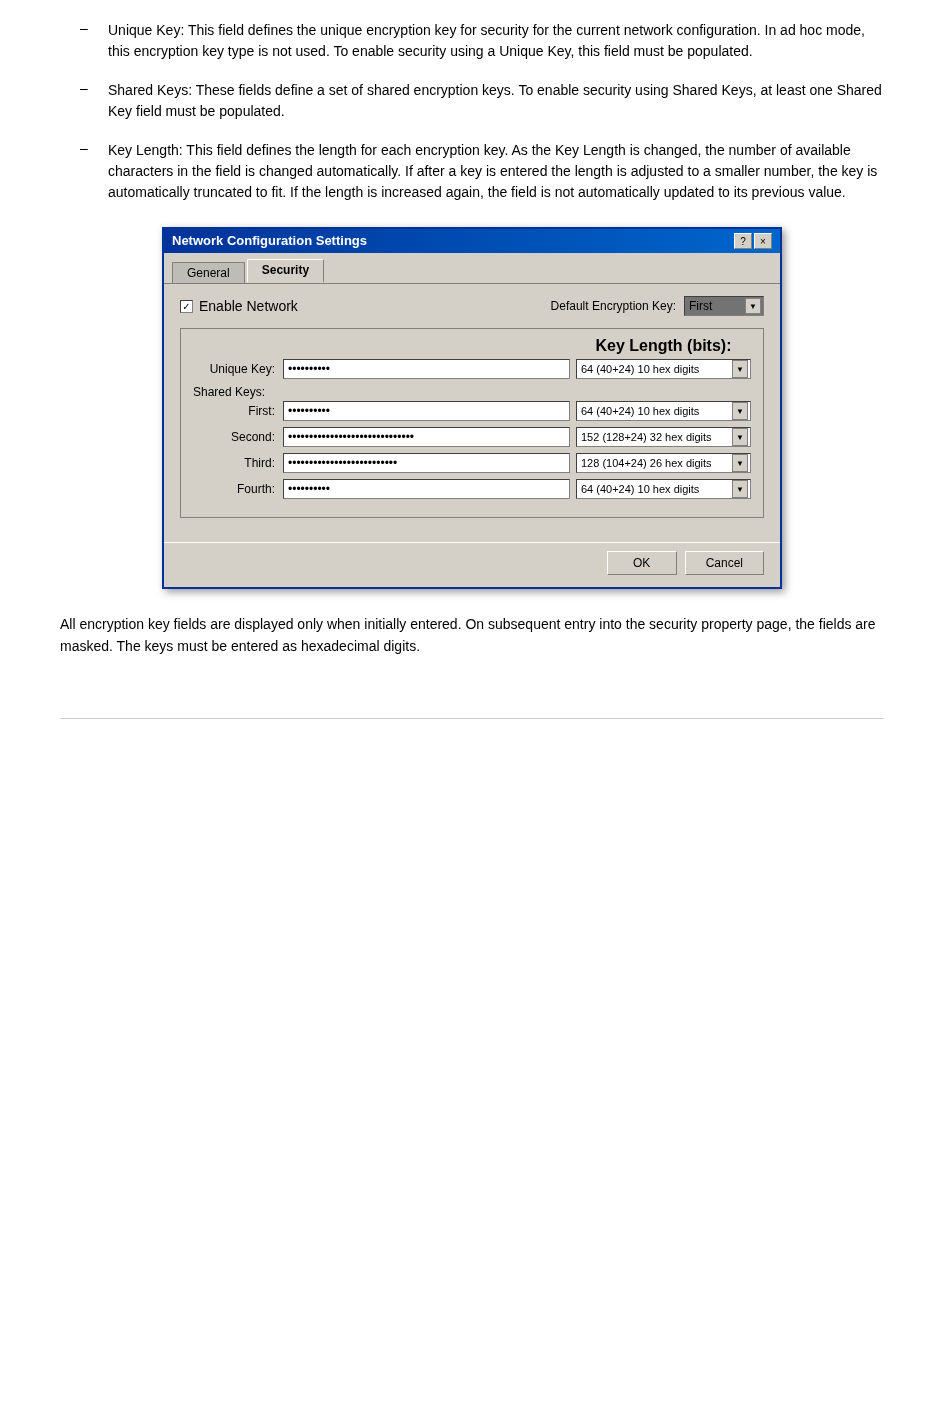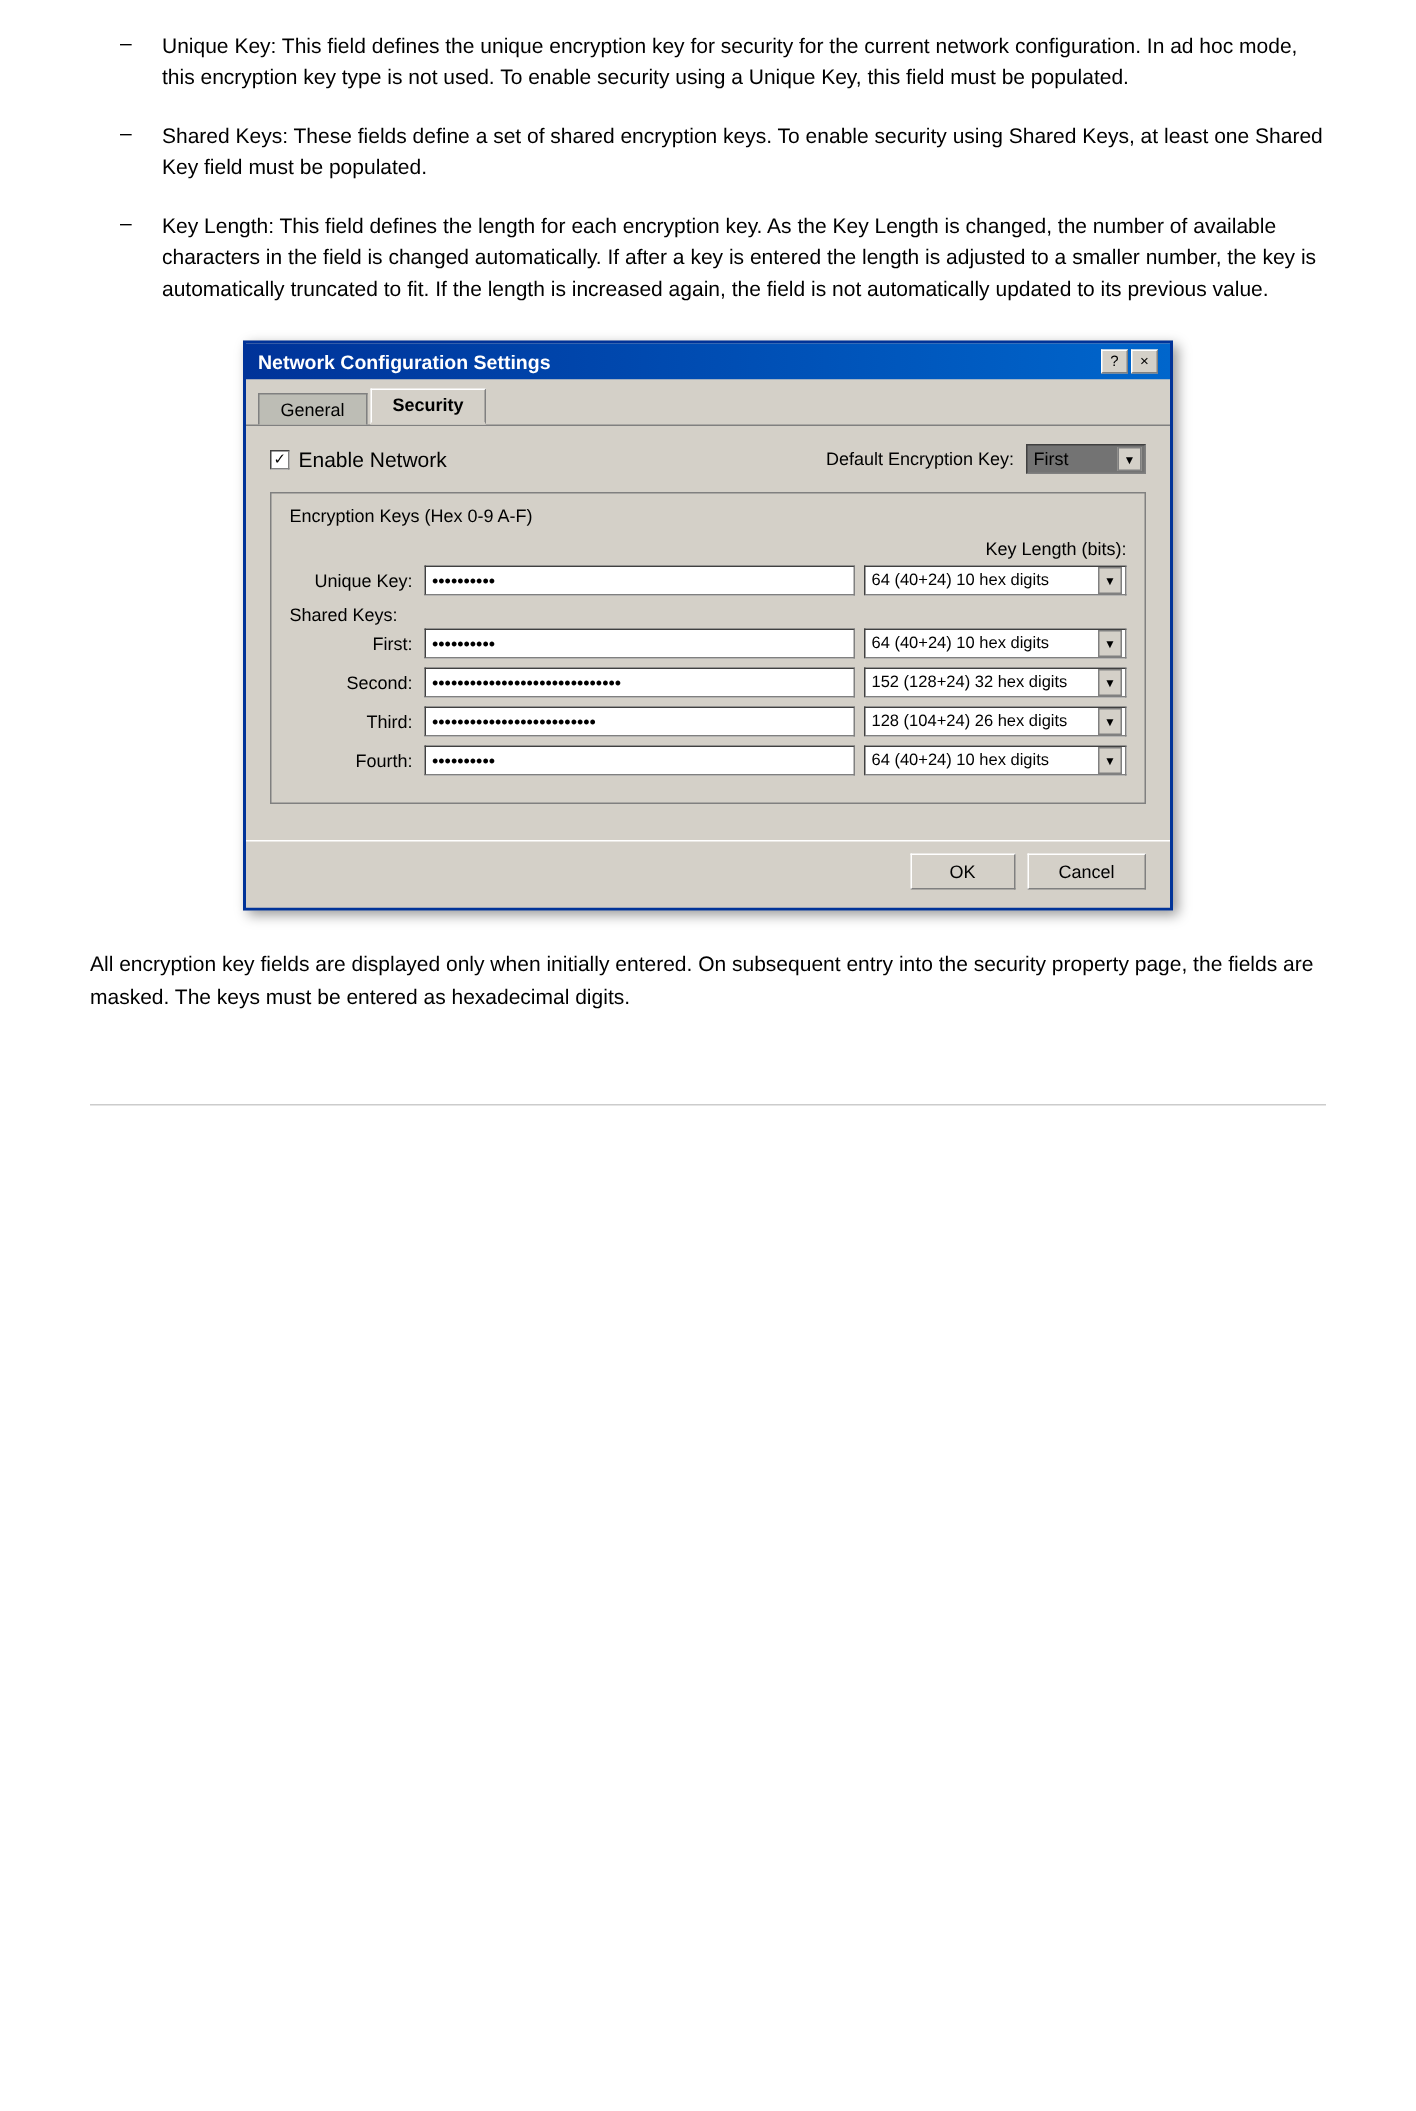"Network Configuration Settings" .dialog-titlebar { align-items: center -> flex-start }
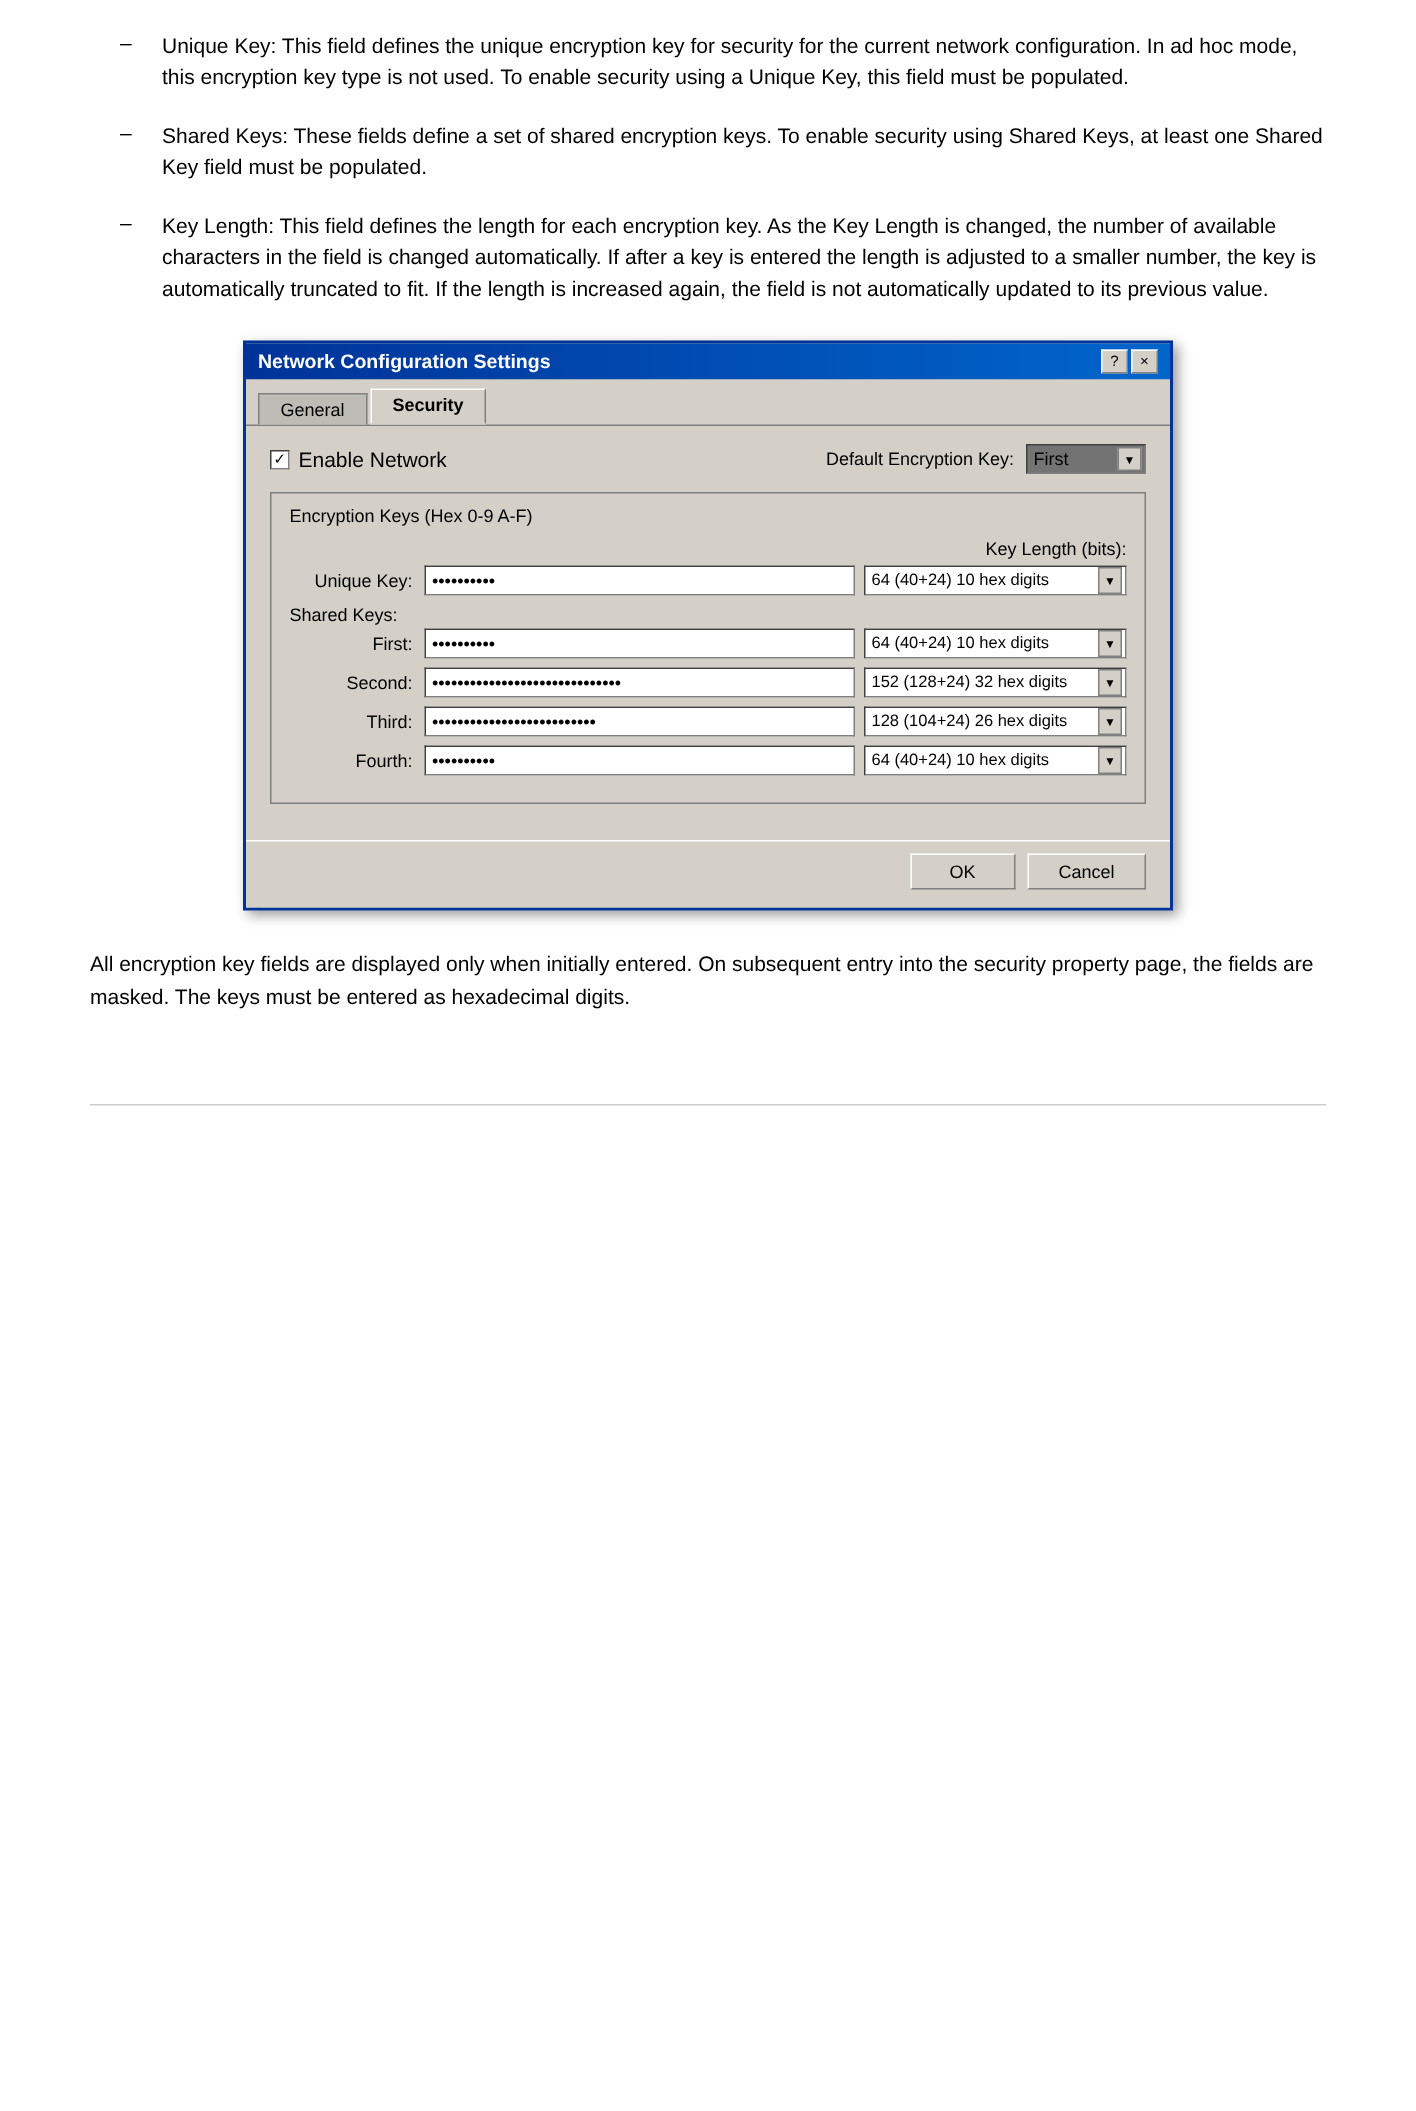"Encryption Keys (Hex 0-9 A-F)" div.enc-group-title { html: <div>Encryption Keys (Hex 0-9 A-F)</div> -> none }
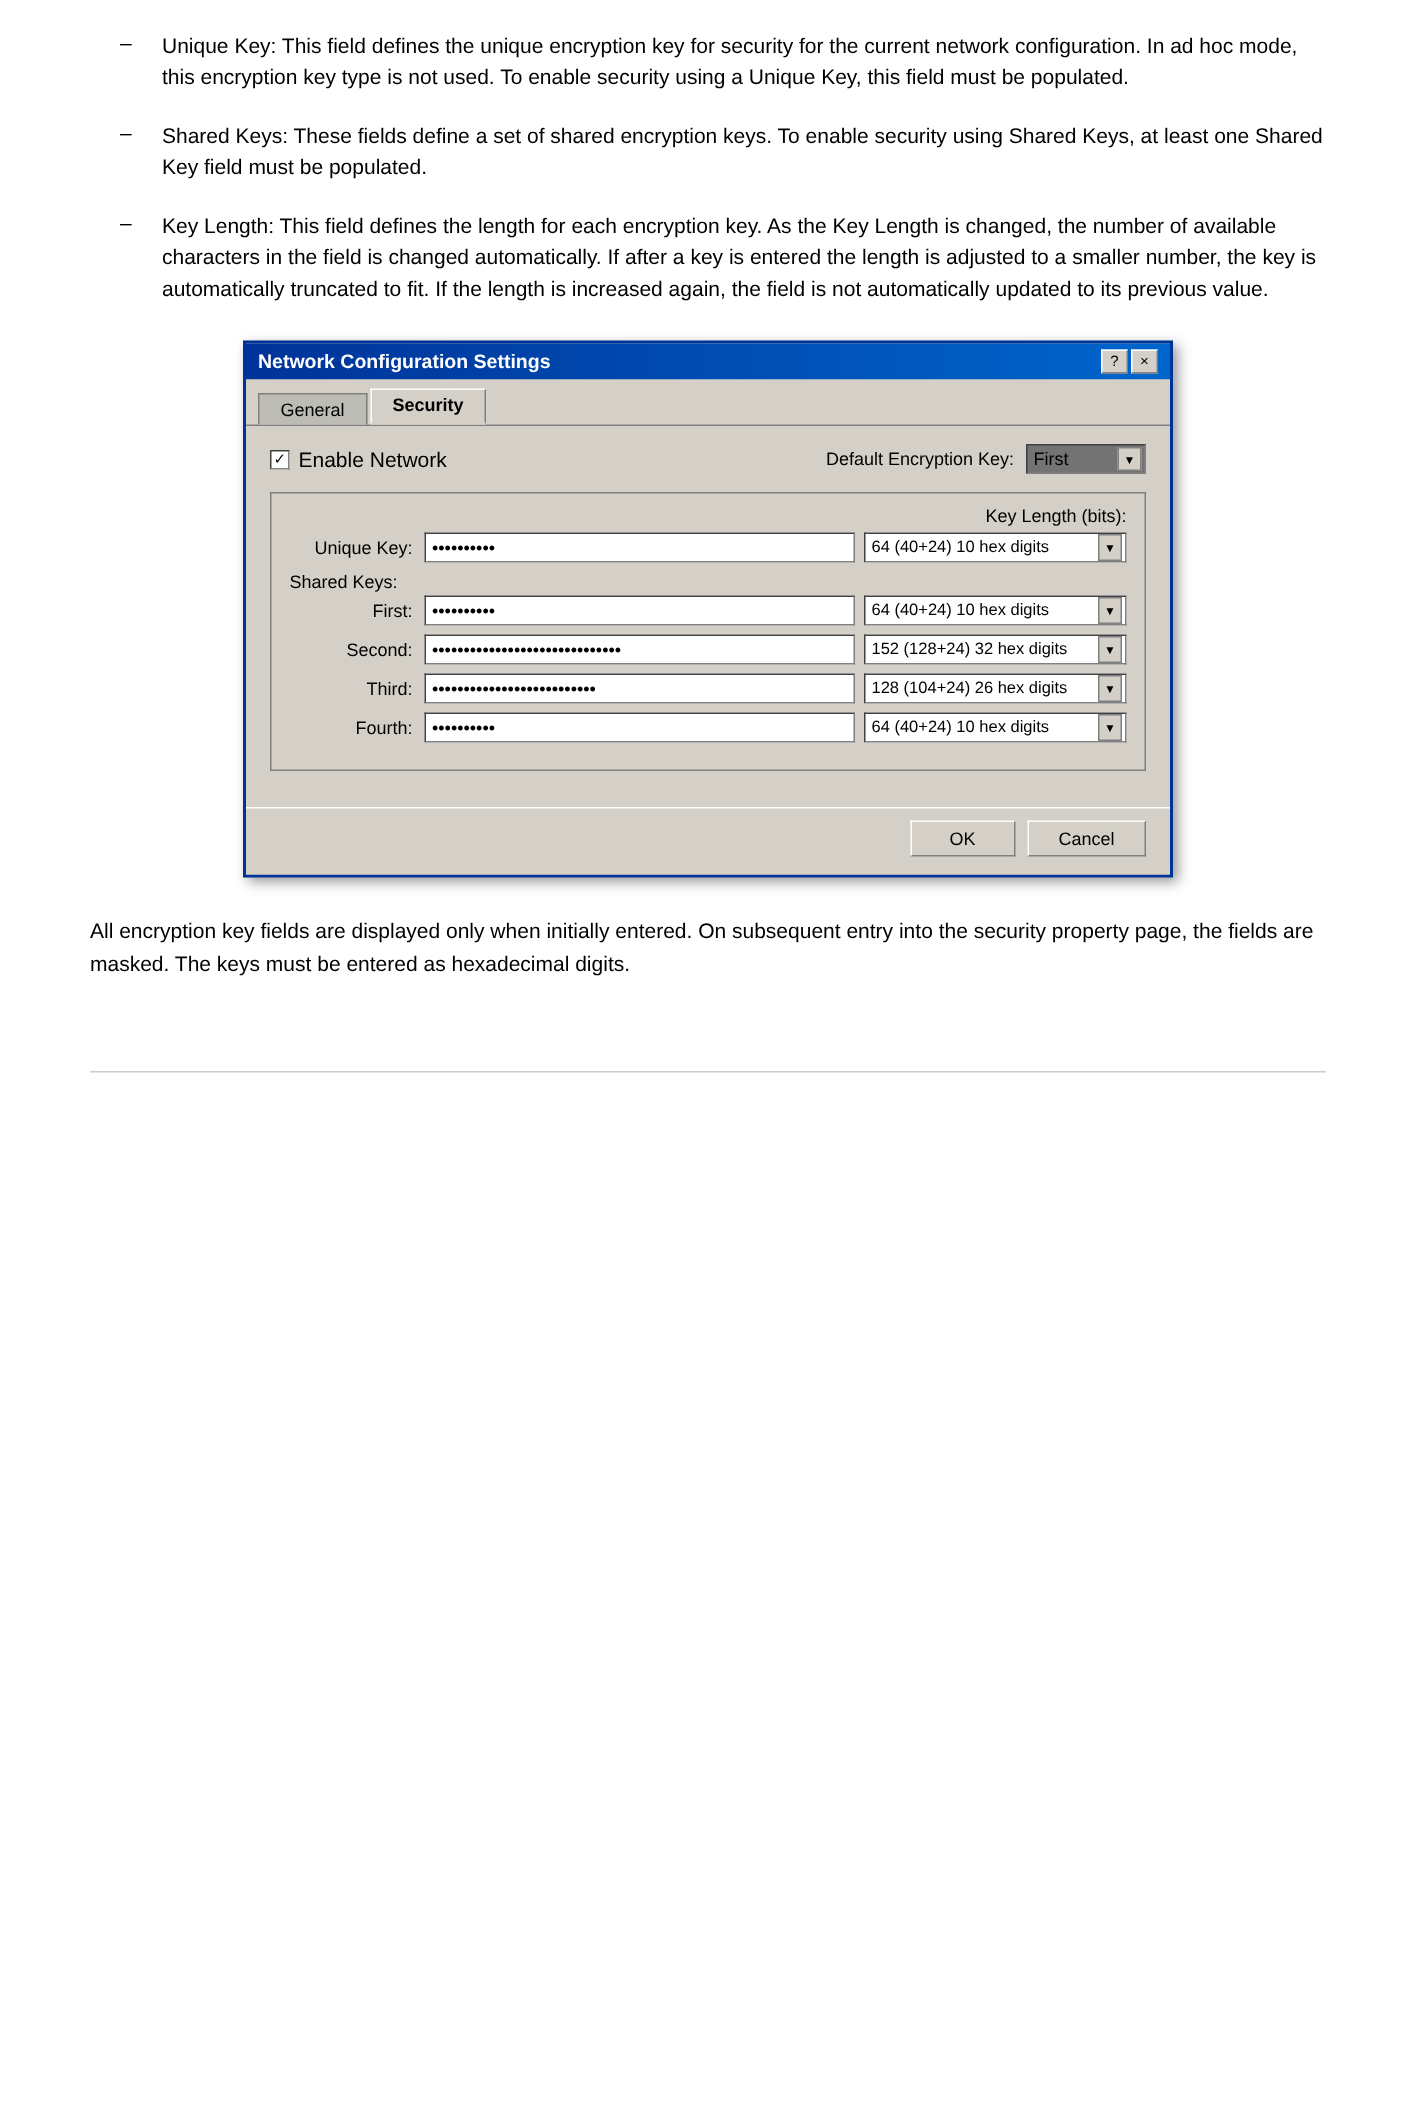"Key Length (bits):" div { font-size: 12px -> 16px; font-weight: none -> bold; text-align: right -> center }
